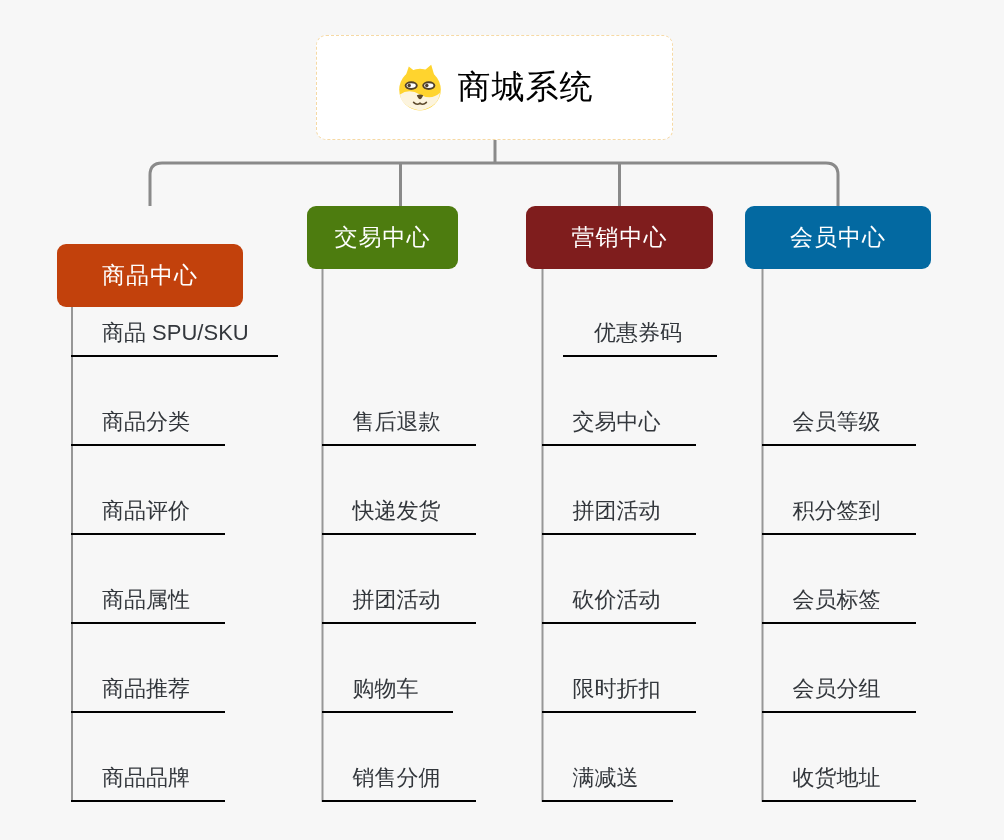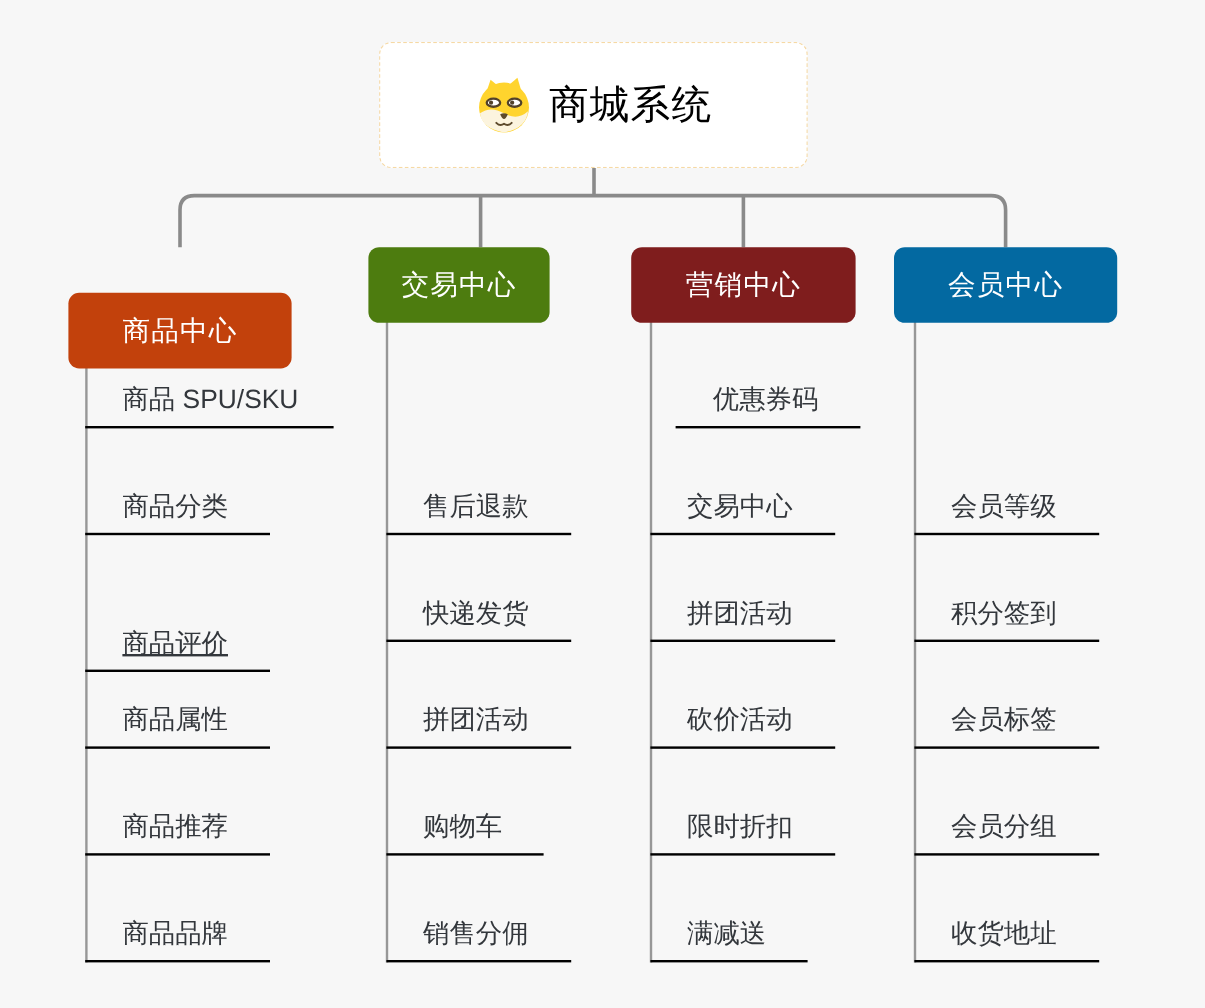"商品评价" div.leaf { text-decoration: underline -> none; top: 518px -> 493px }
